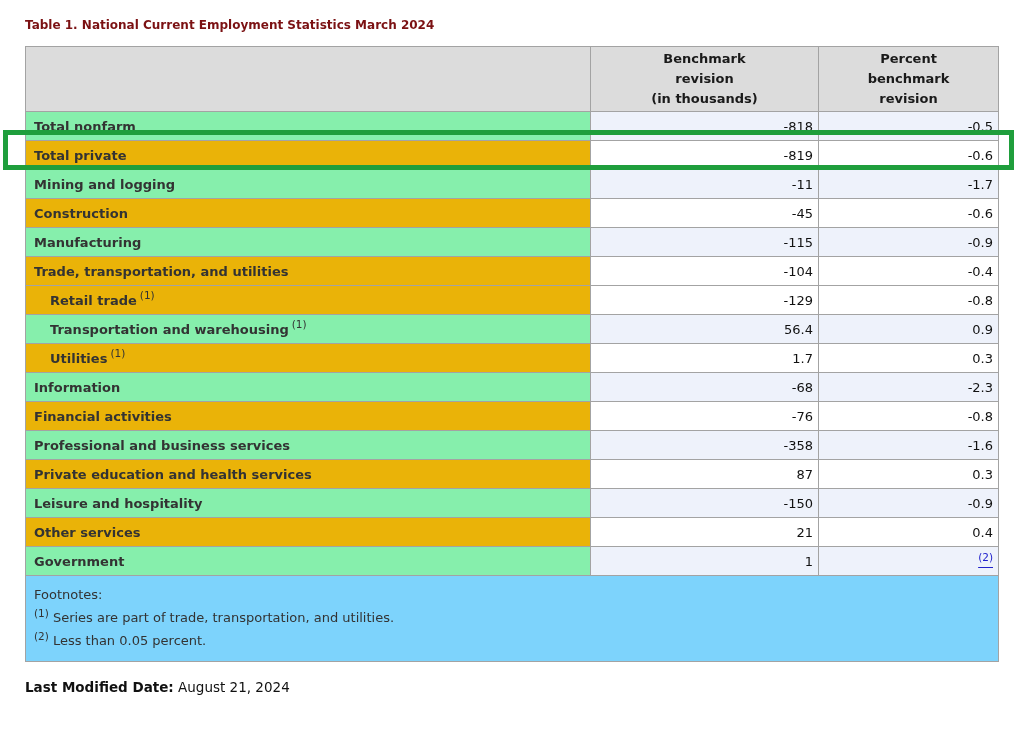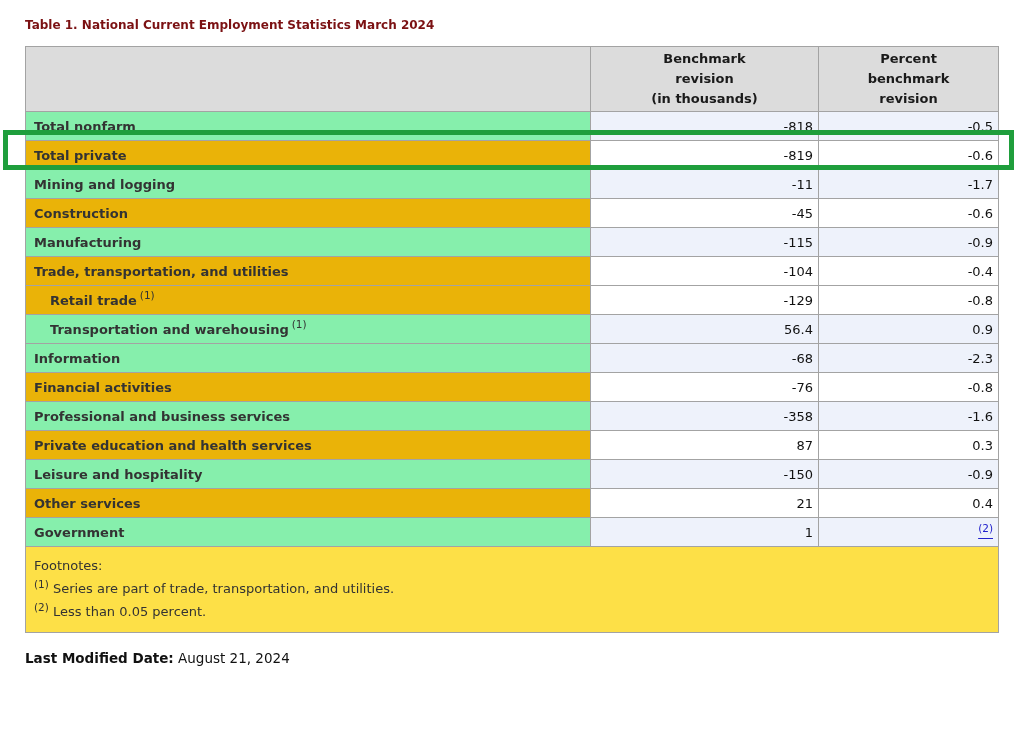"Utilities (1)" tr.row-gray { html: none -> <tr> <td><span>Utilities</span><sup>(1)</sup></td> <td>1.7</td> <td>0.3</td> </tr> }
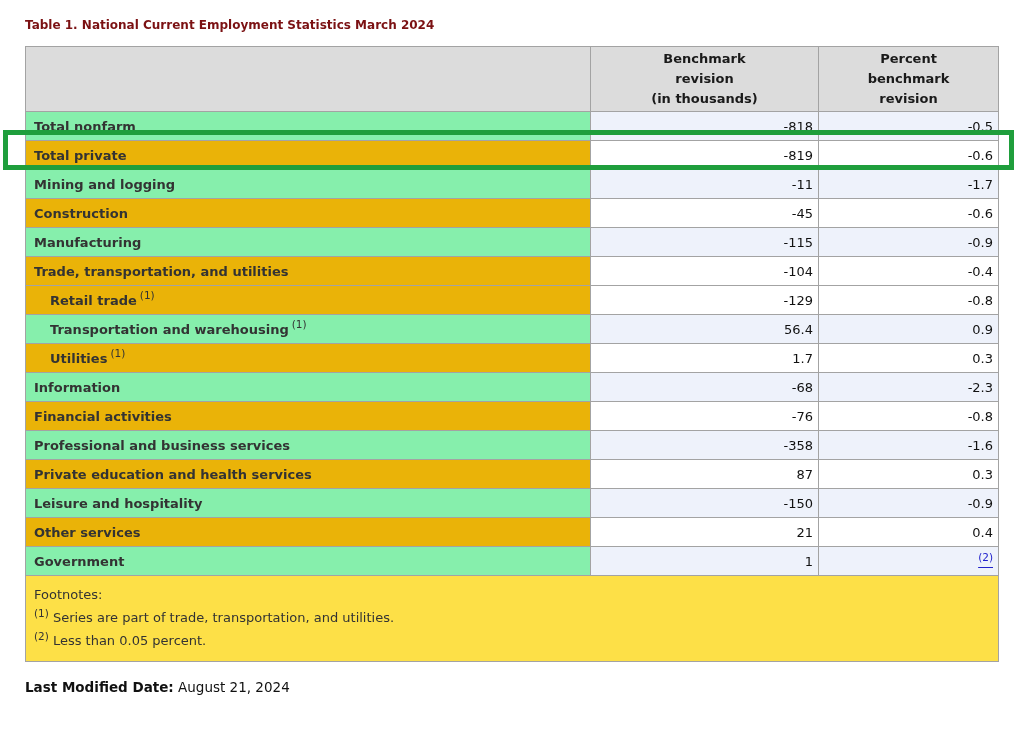"Footnotes:" td.footnotes-cell { background: #fde047 -> #7dd3fc }
